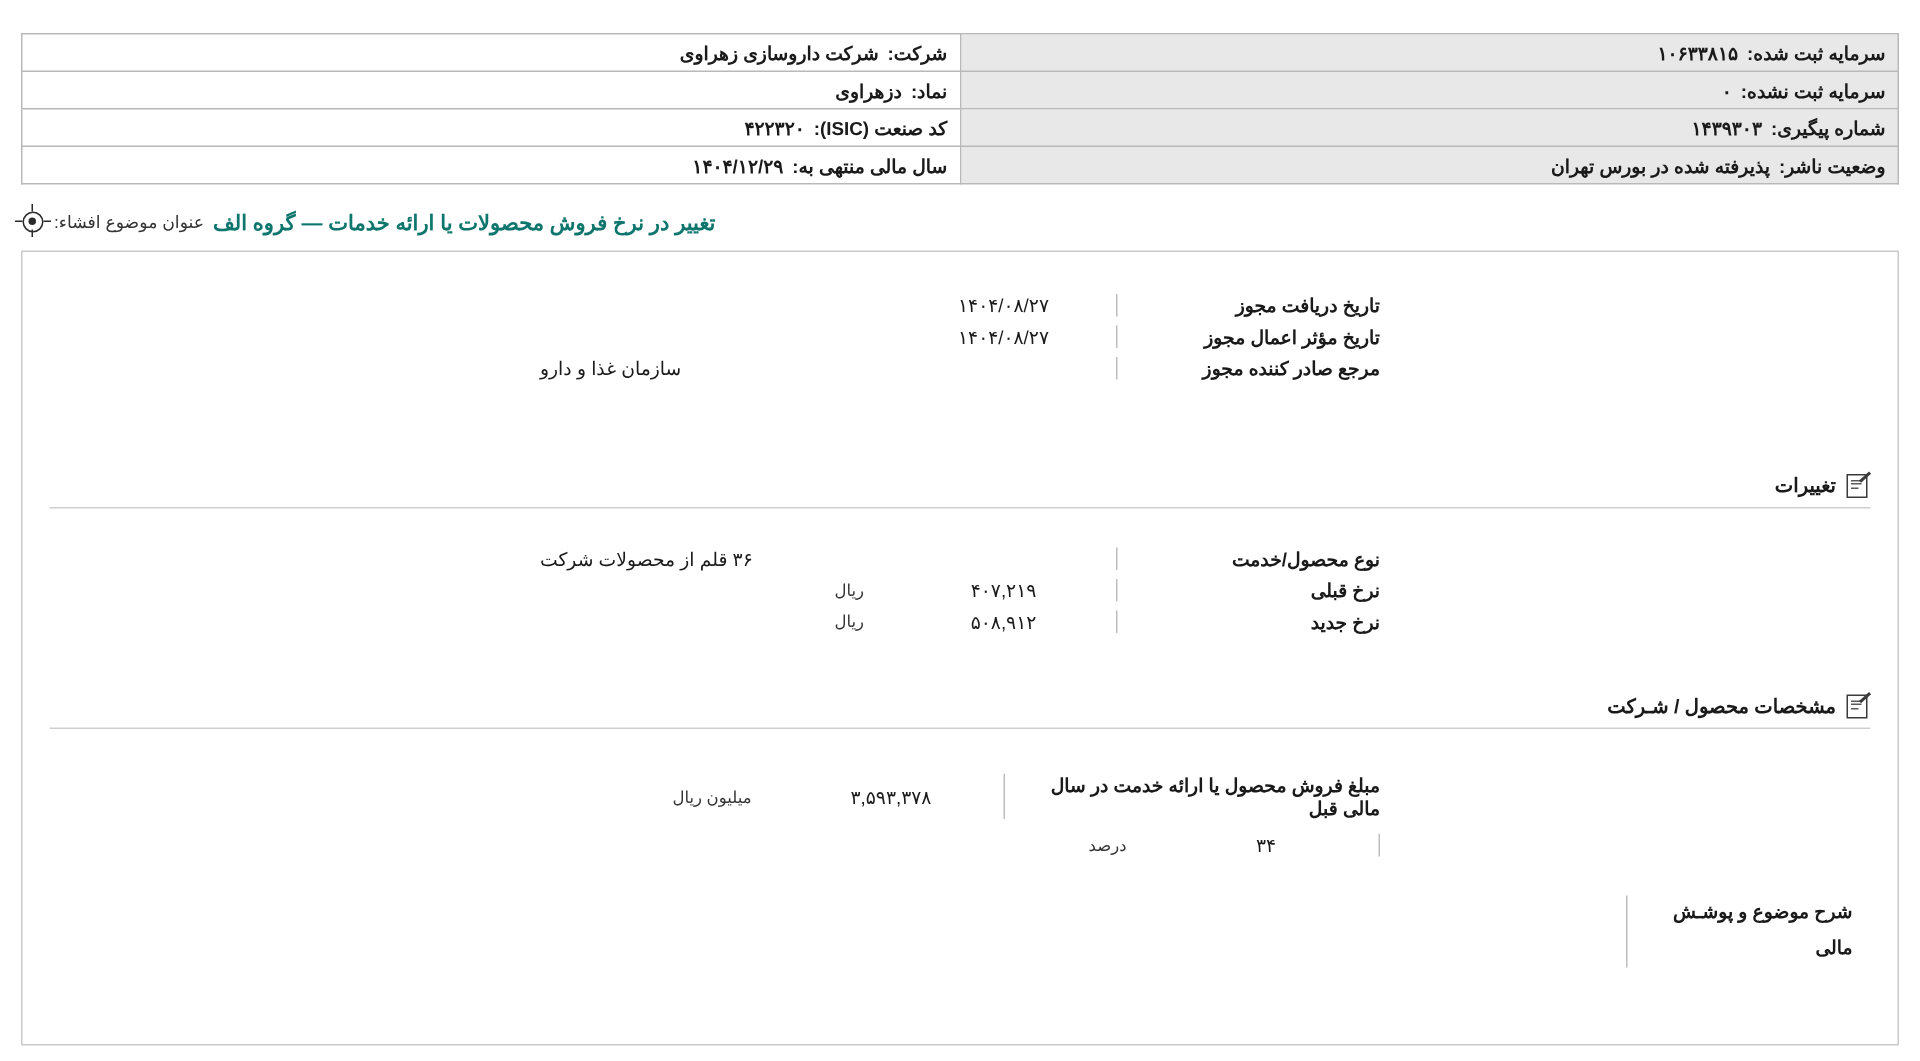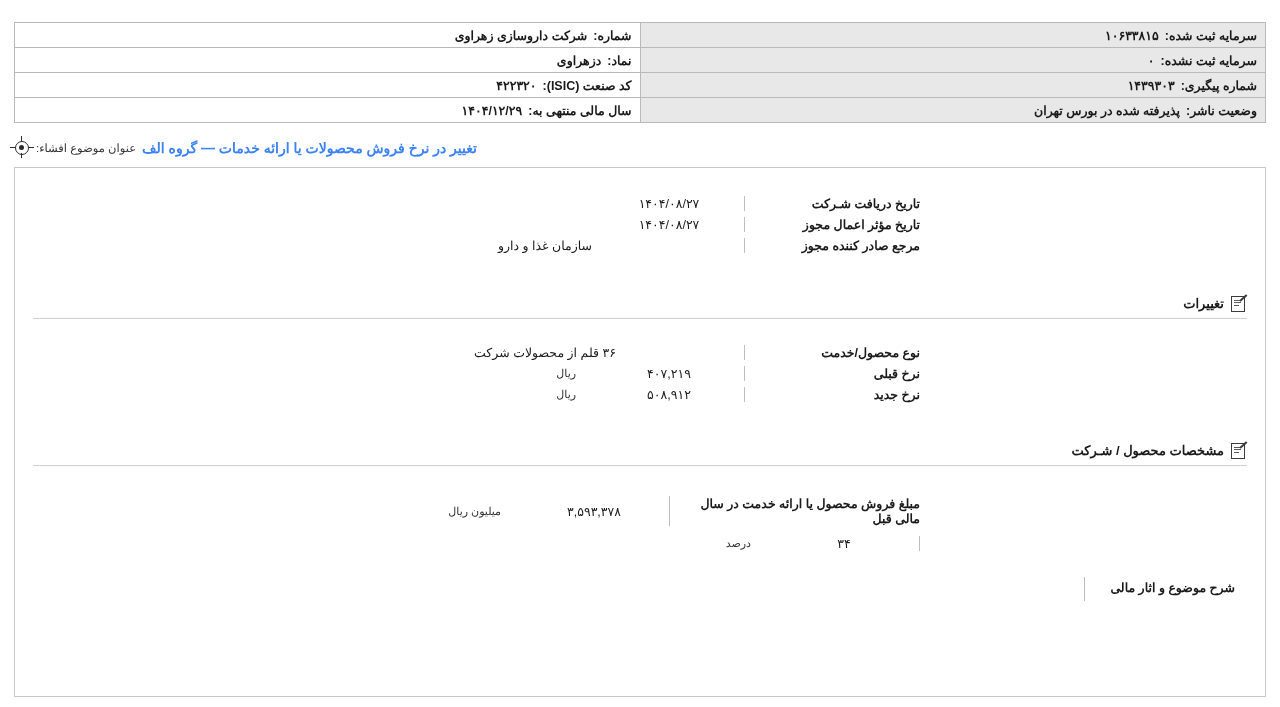"شماره:" span.lbl { text: شماره -> شرکت }
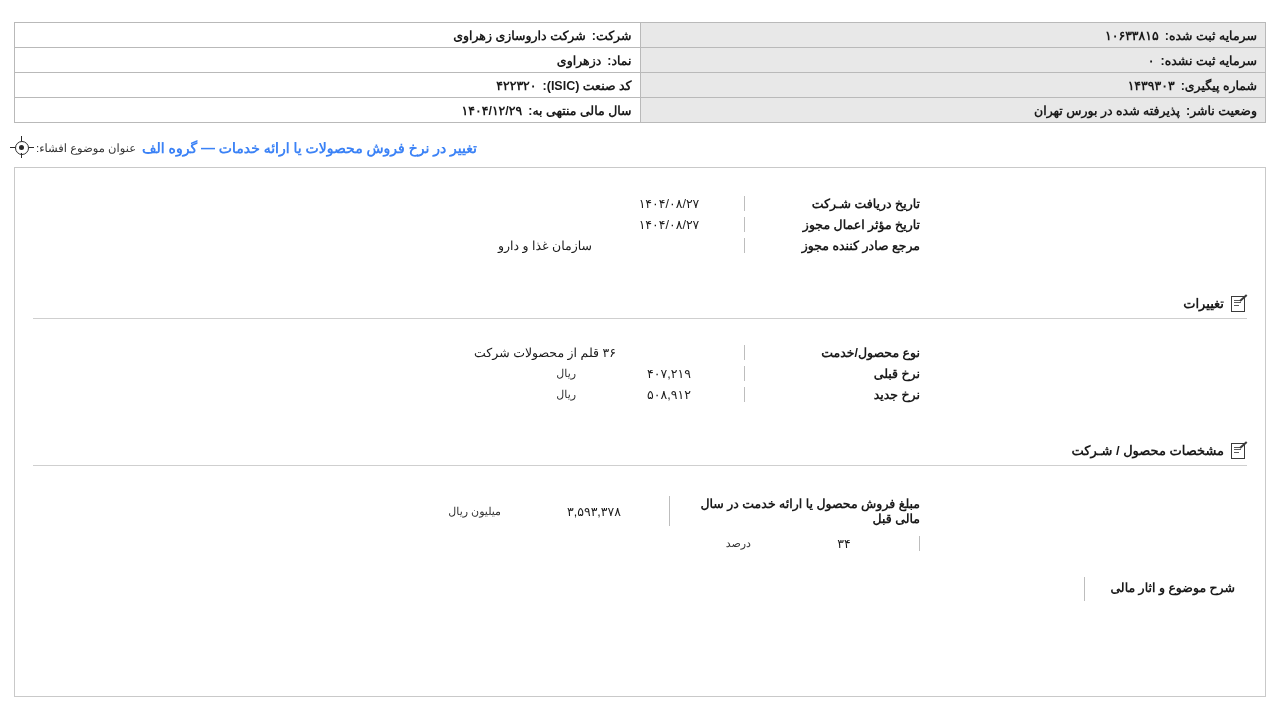"تغییر در نرخ فروش محصولات" .title-row .big-title { color: #3b82f6 -> #0f766e }
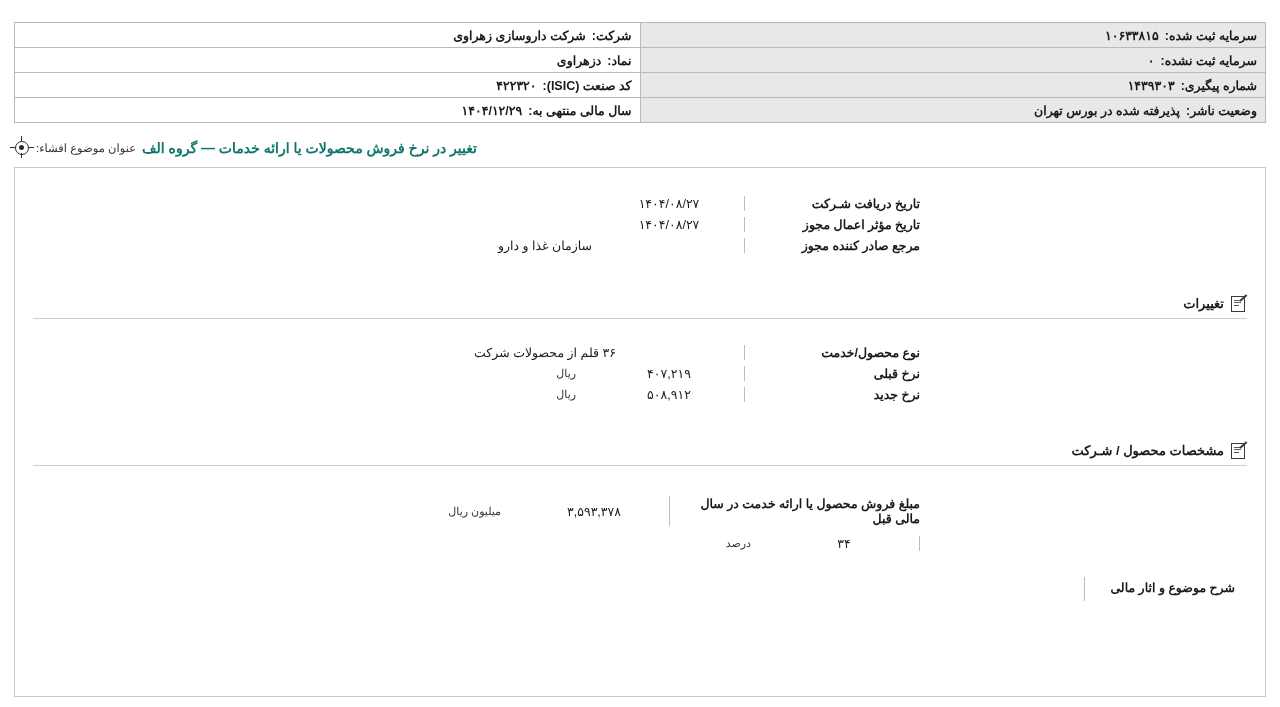"تاریخ دریافت شـرکت" div.kv-label { text: شـرکت -> مجوز }
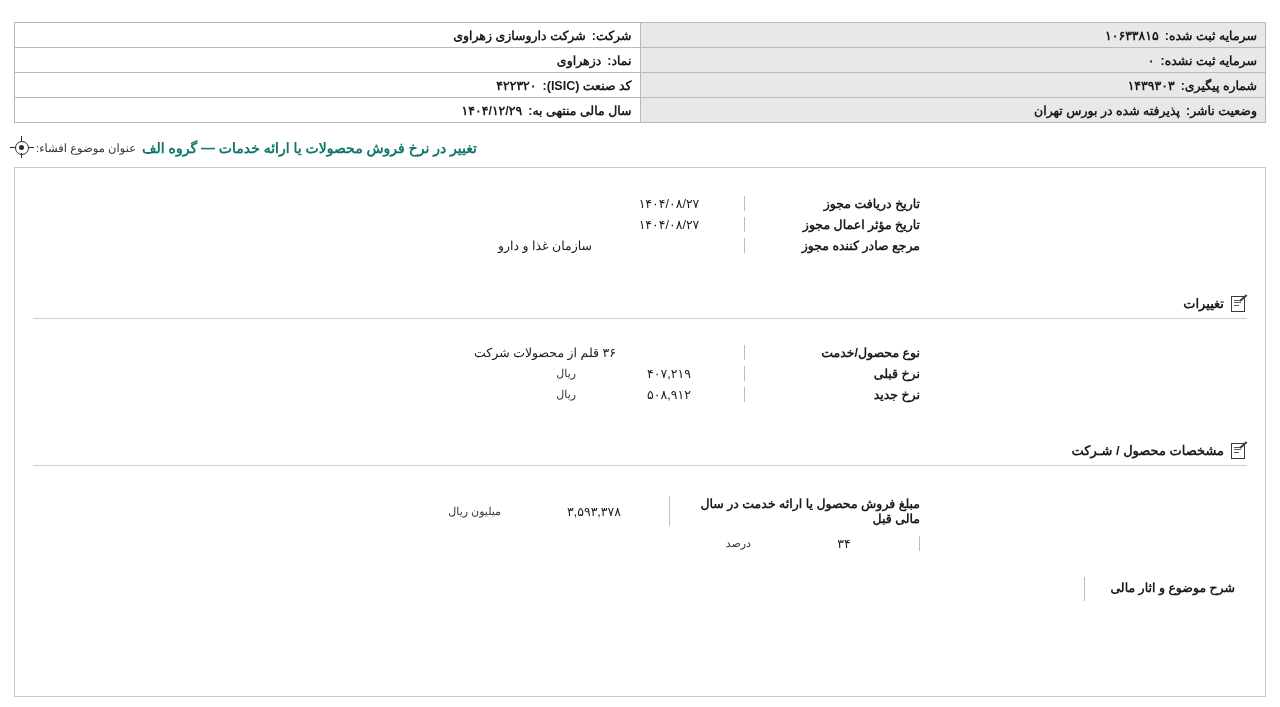"سازمان غذا و دارو" .kv-value { text-align: center -> left }
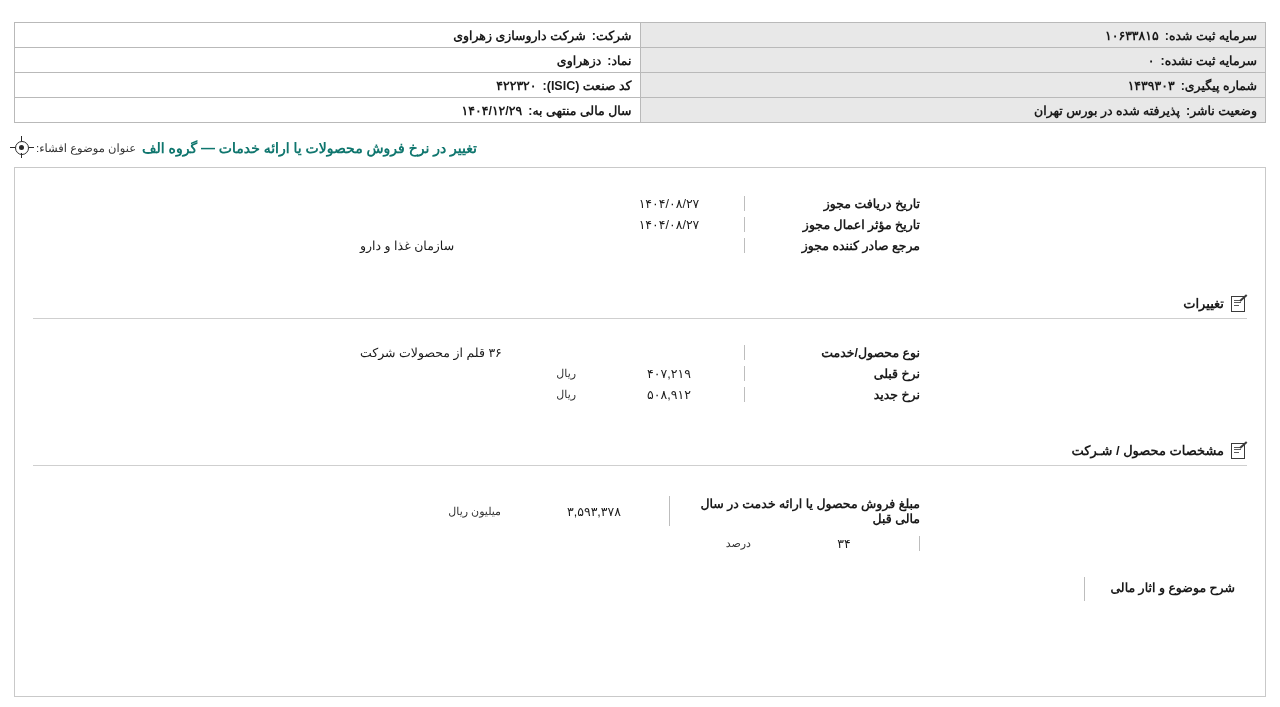"تغییرات" div.section { margin-top: 42px -> 62px }
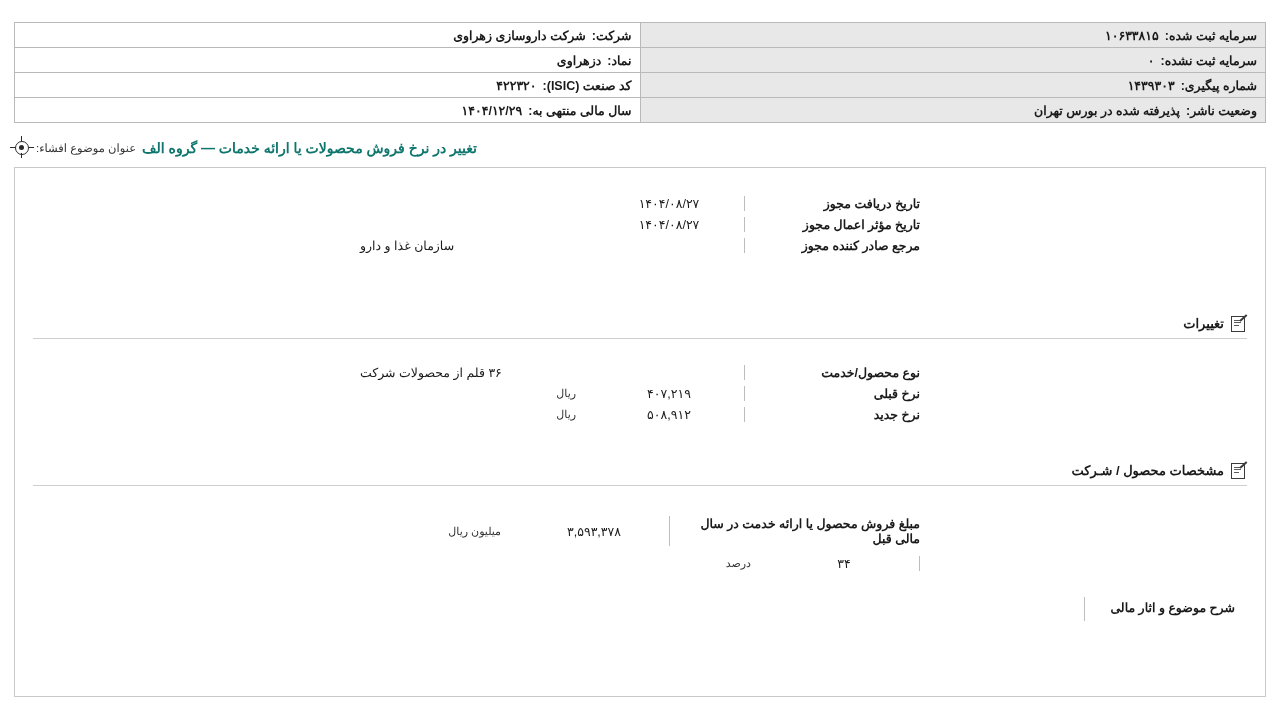"شرح موضوع و اثار مالی" div.para-label { text: اثار -> پوشـش }
